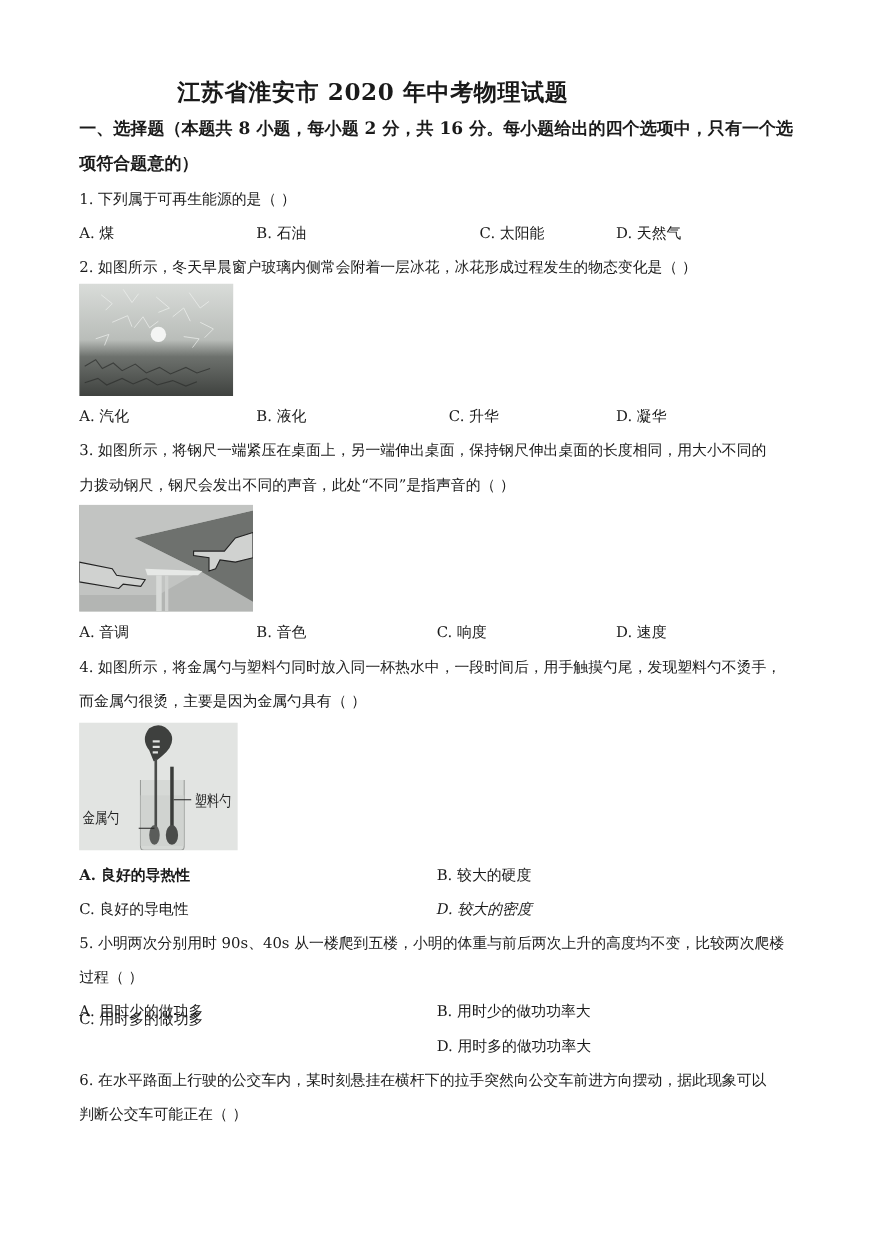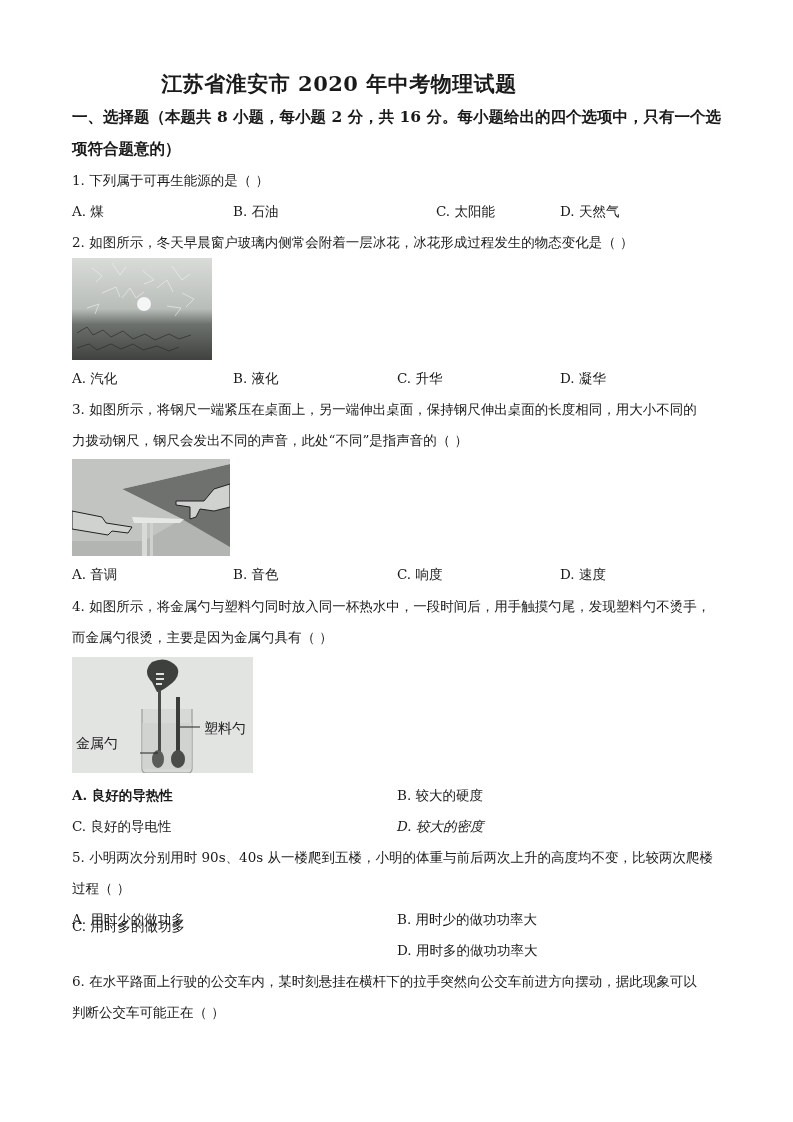"C. 升华" div.abs { left: 397px -> 408px }
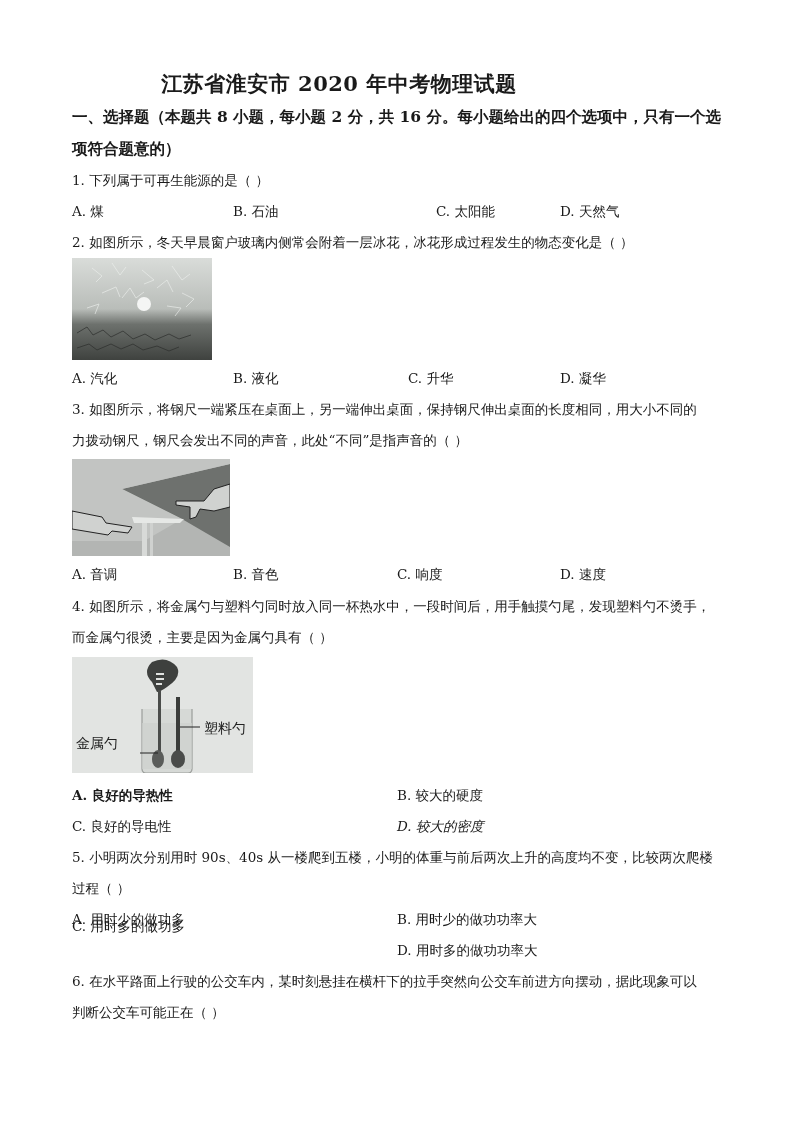"塑料勺" div.fig { width: 181px -> 144px }
